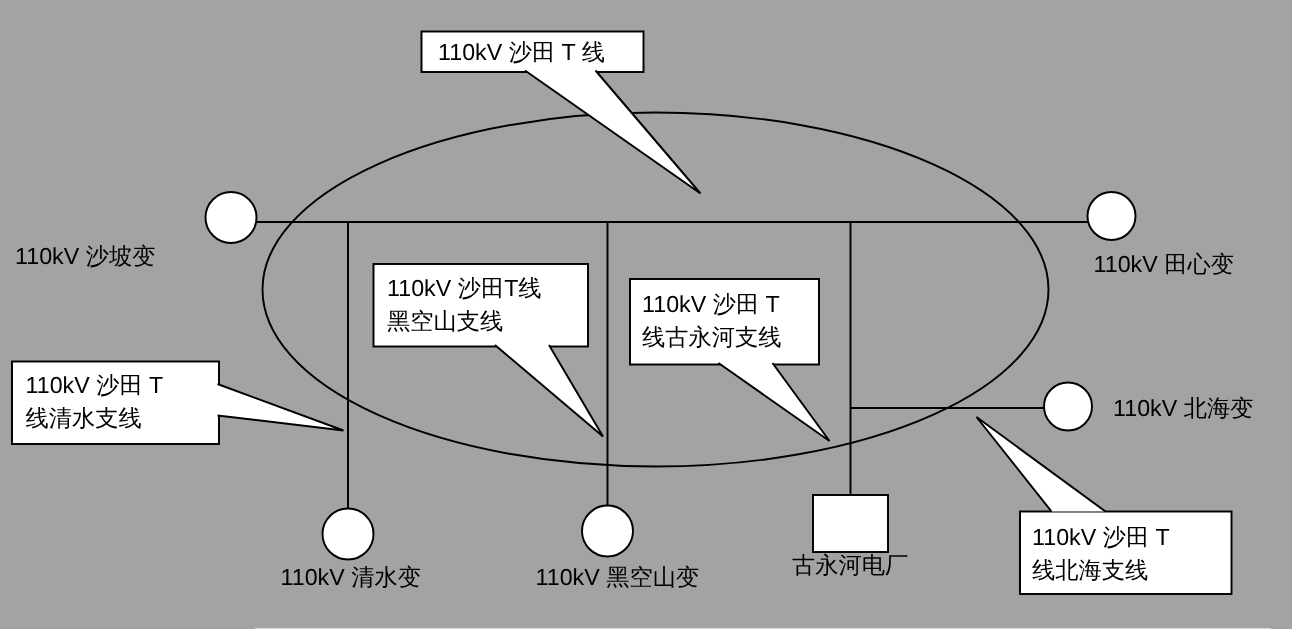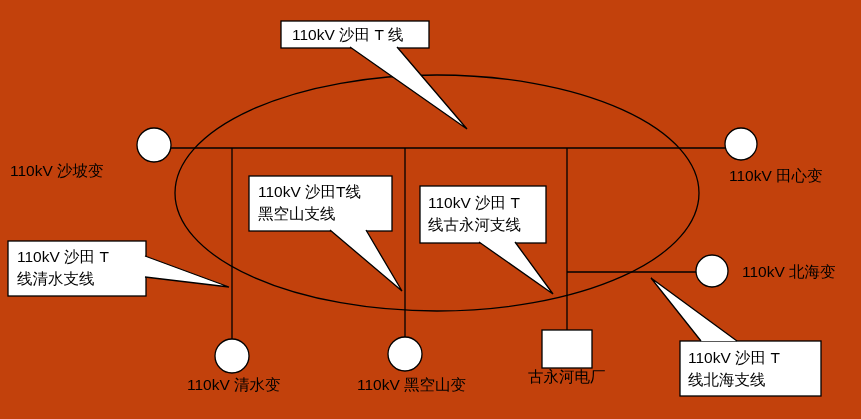"110kV 沙田 T 线" .canvas { background: #c2410c -> #a3a3a3 }
